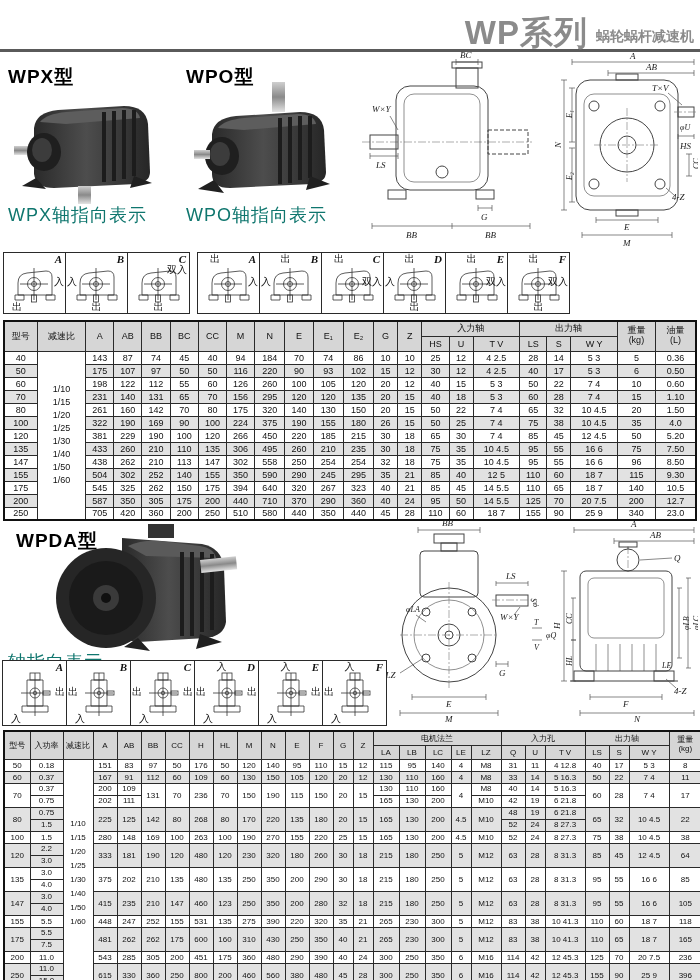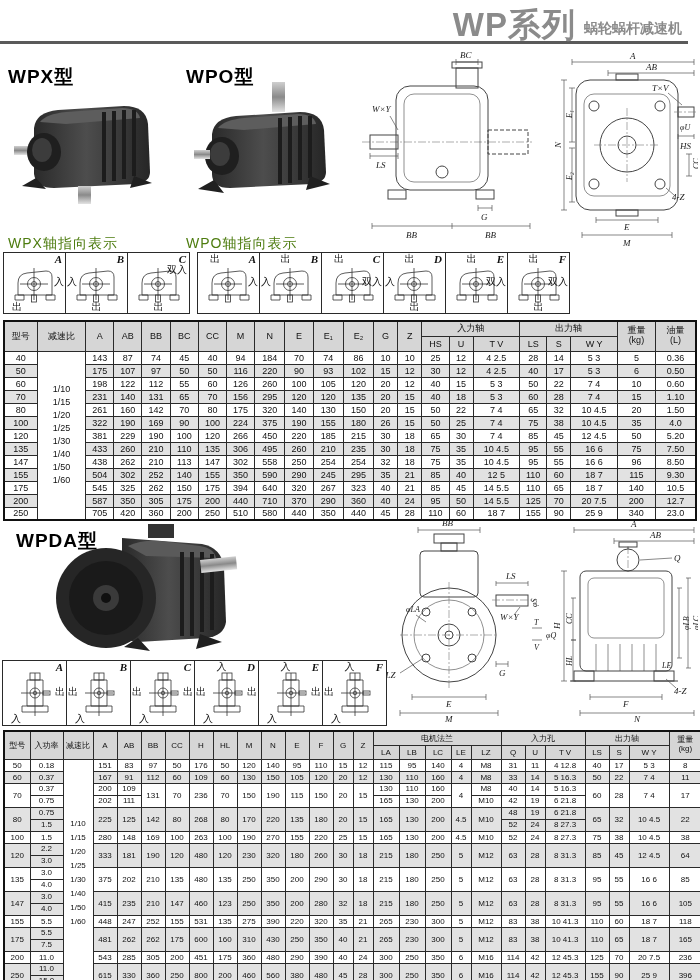"WP系列" .hdr { height: 44px -> 52px; right: 12px -> 0 }
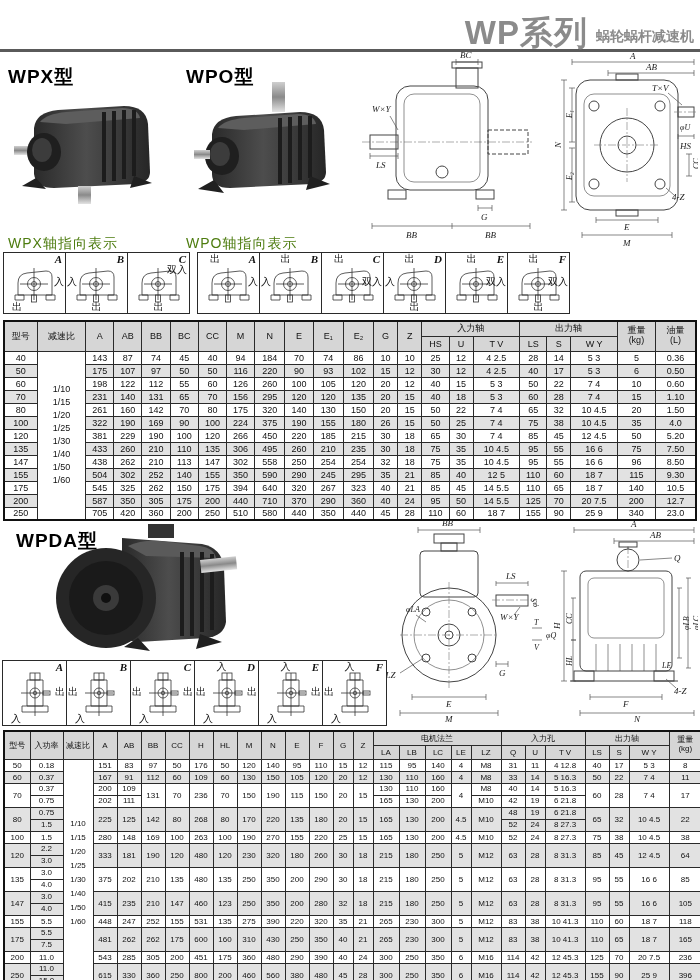"WPX轴指向表示" .caption { color: #4d7c0f -> #0f766e; font-size: 14px -> 18px; margin-top: 32px -> none }
